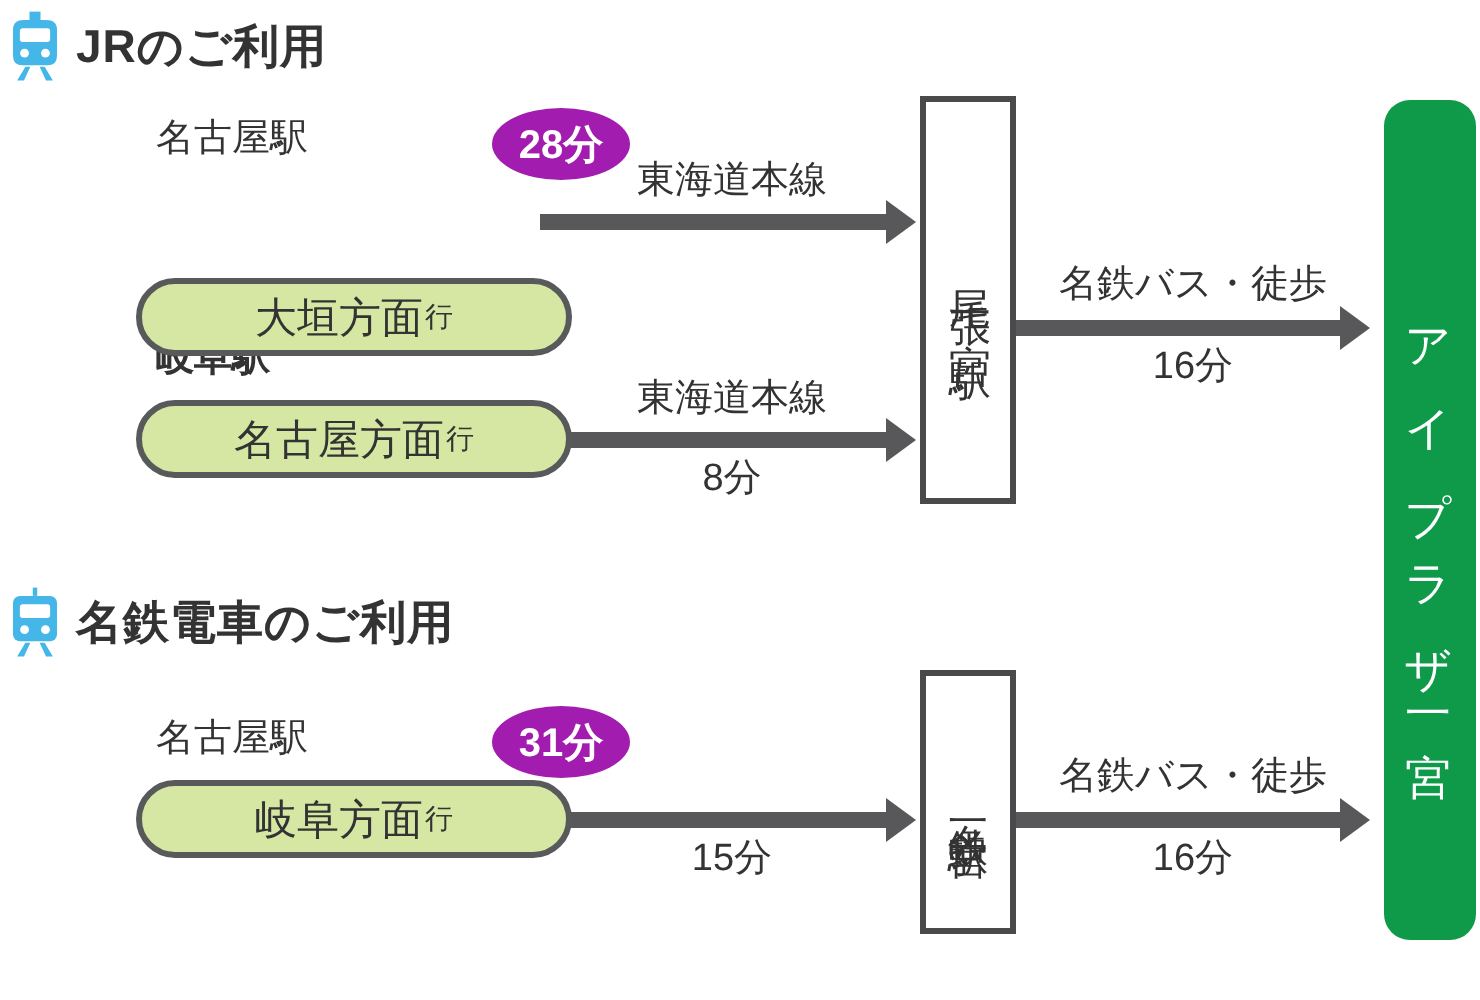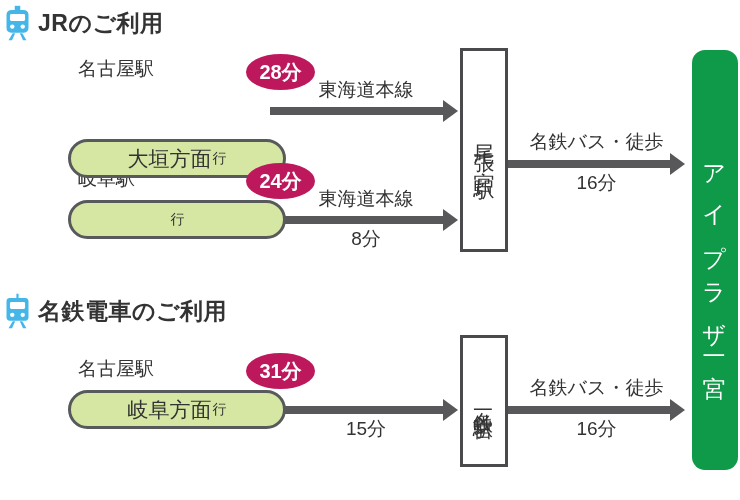"28分" .badge { background: #be185d -> #a21caf }
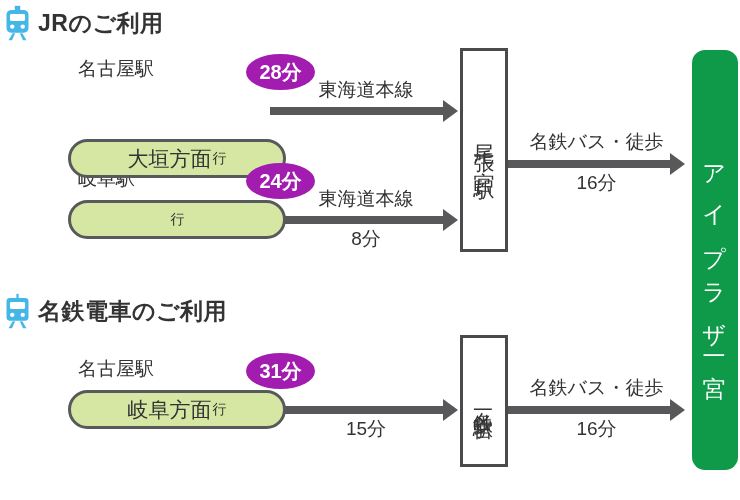"岐阜駅" #origin-b { font-weight: none -> bold }
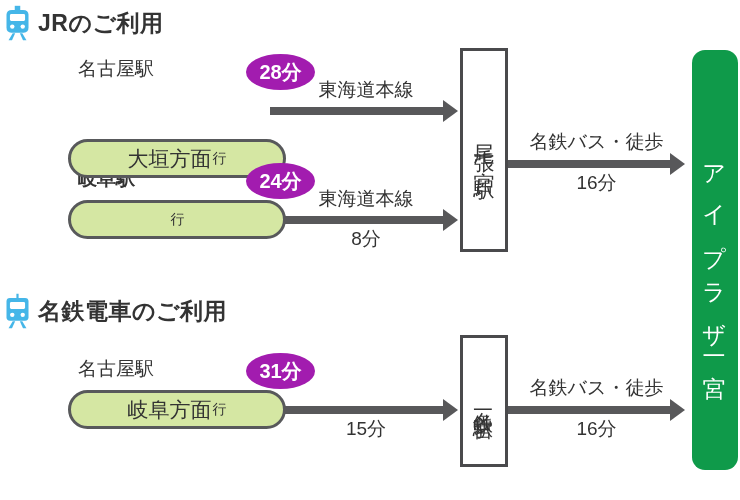"24分" div.badge { html: <div>24分</div> -> none }
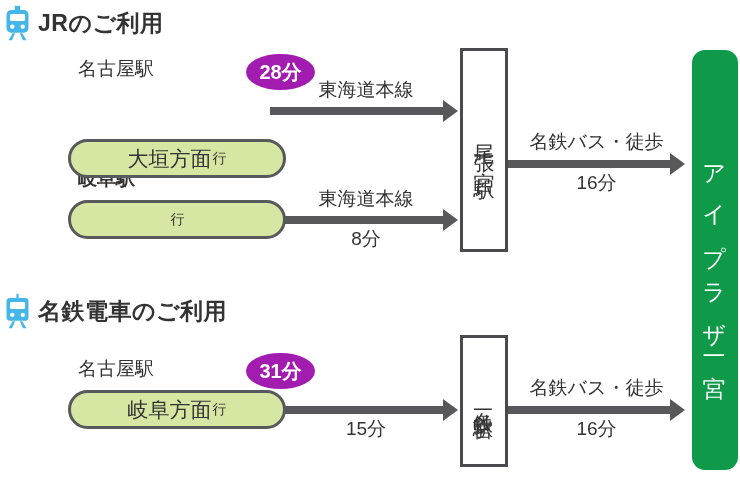"名古屋方面" span.dir { html: none -> <span>名古屋方面</span> }
